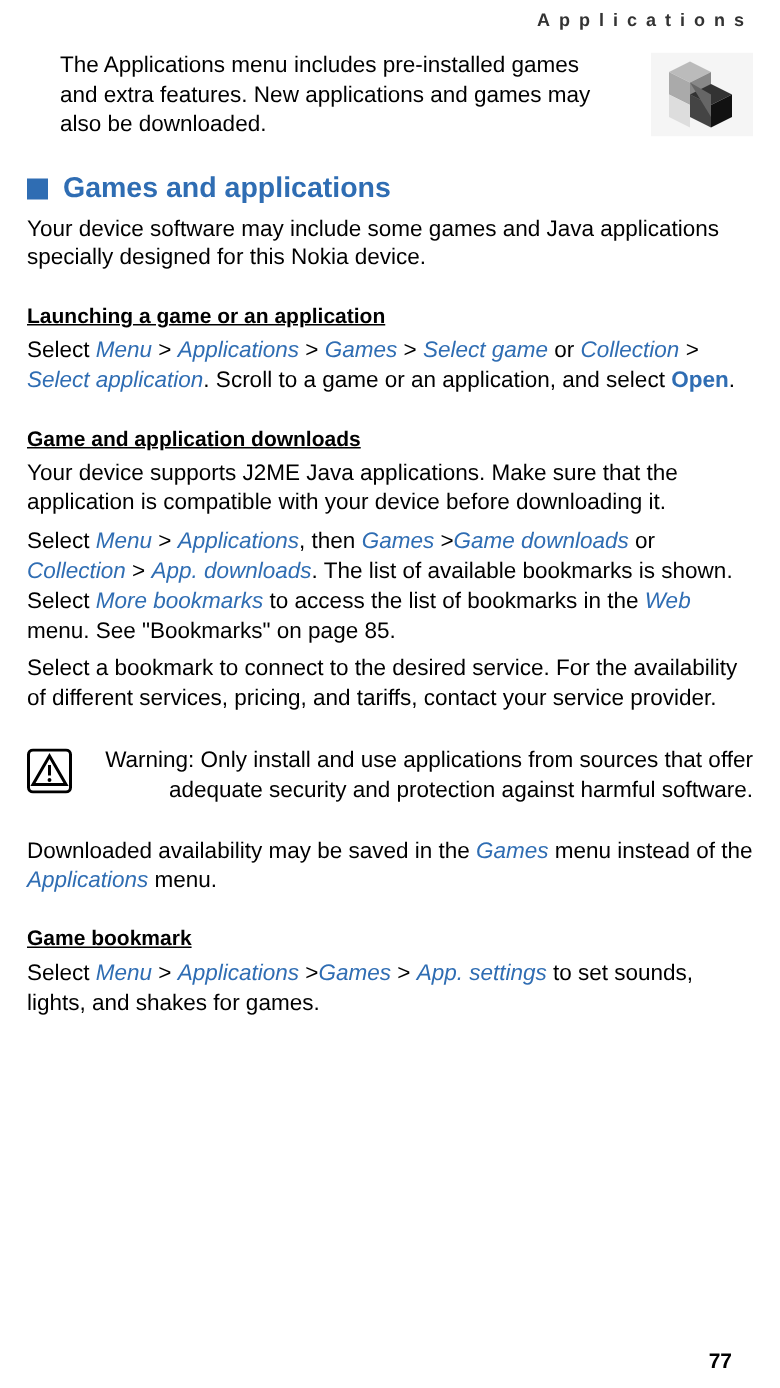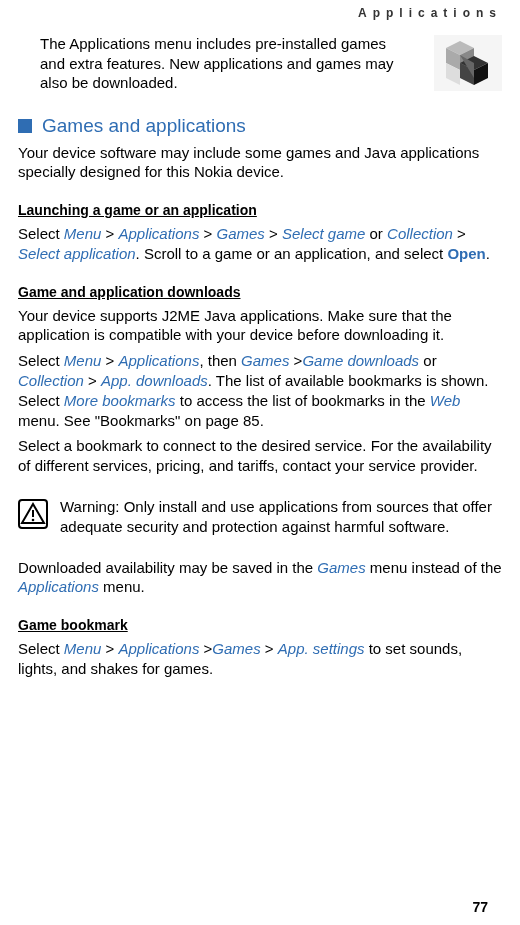"Games and applications" h2.section { font-weight: normal -> bold }
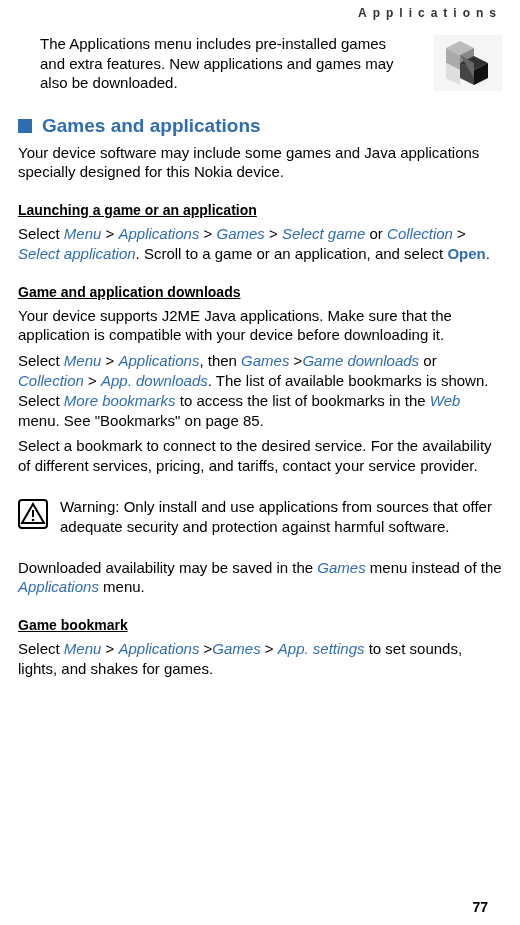"Warning: Only install and use" .warn-row { text-align: none -> right }
